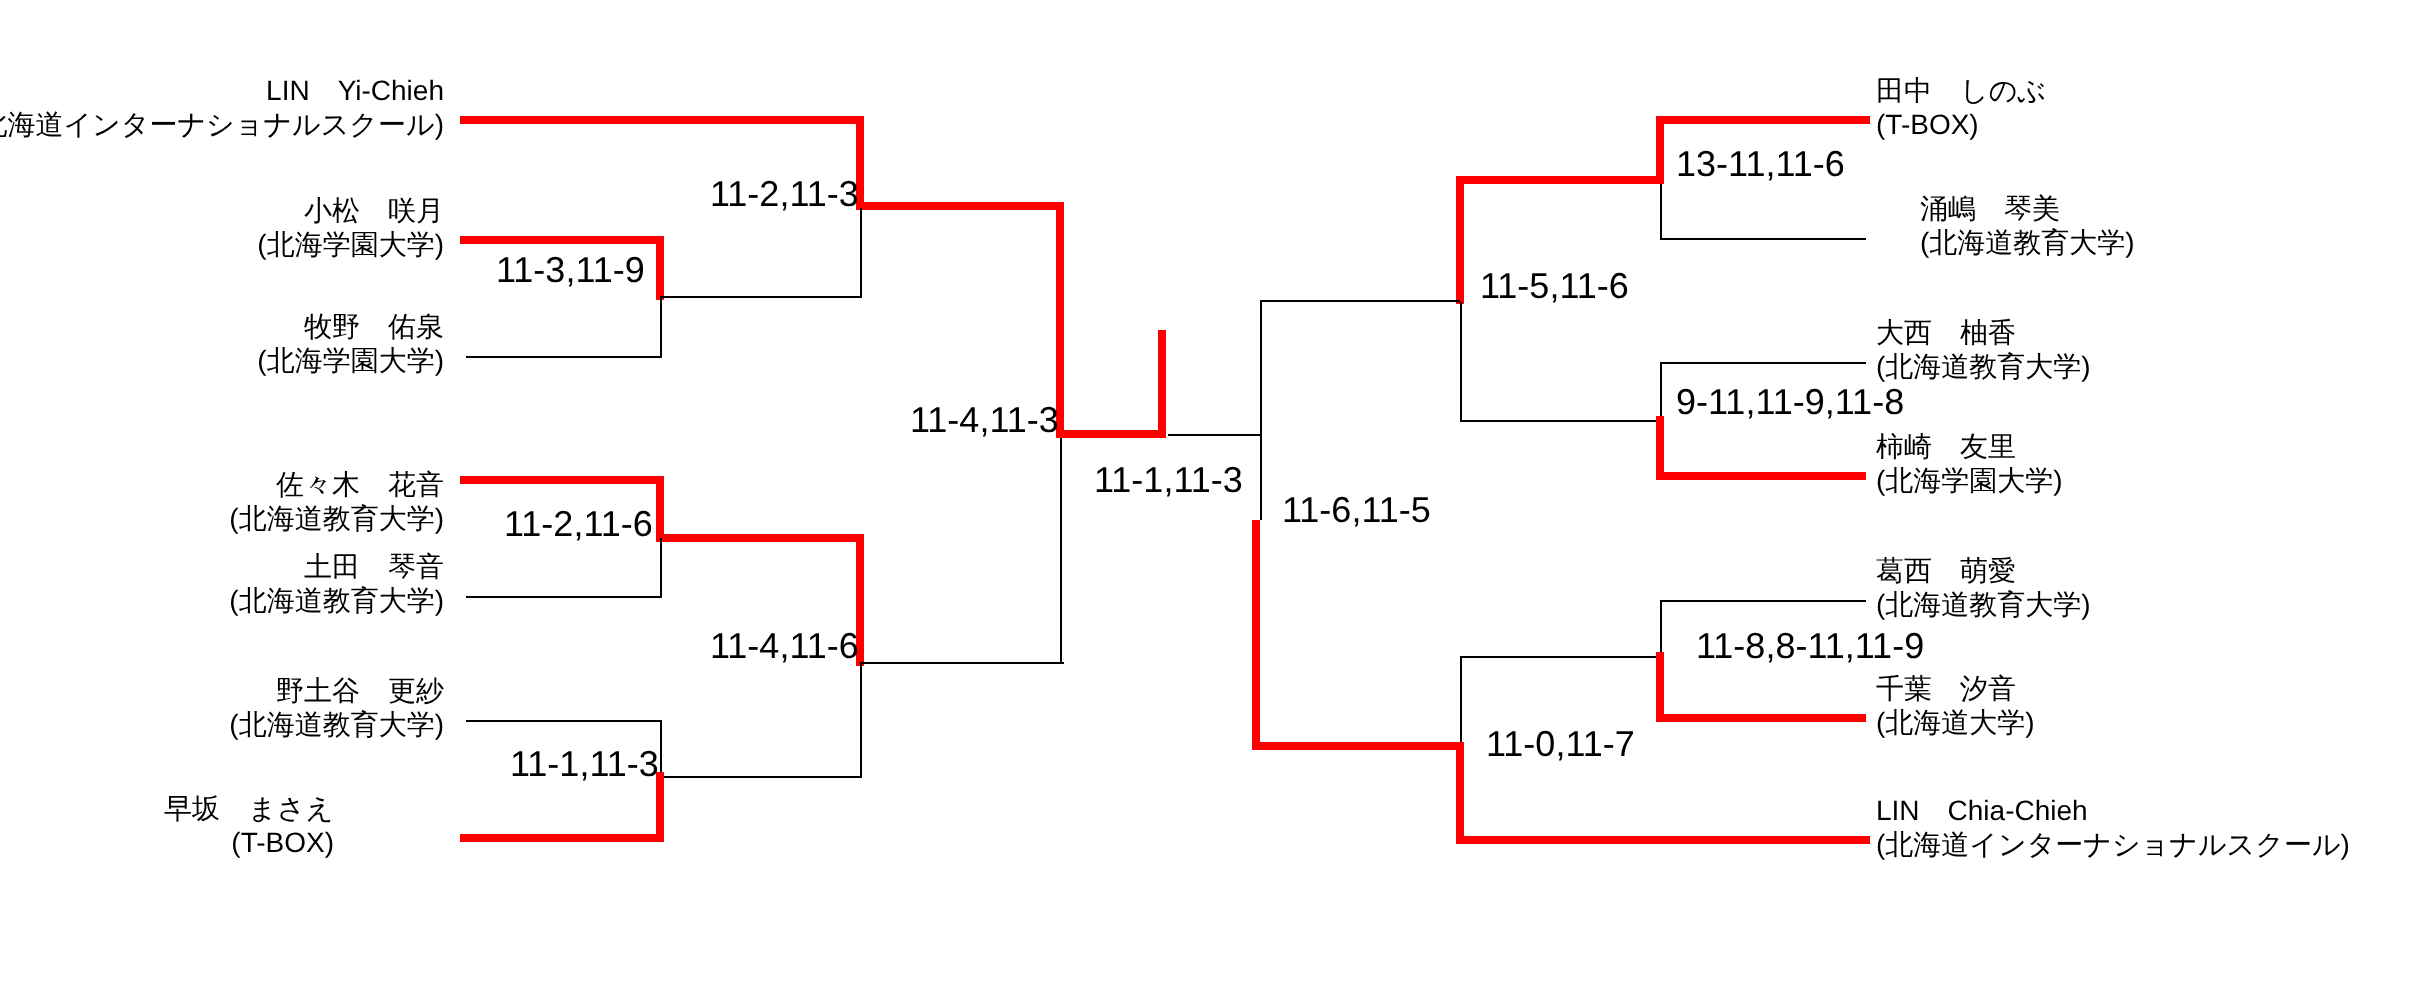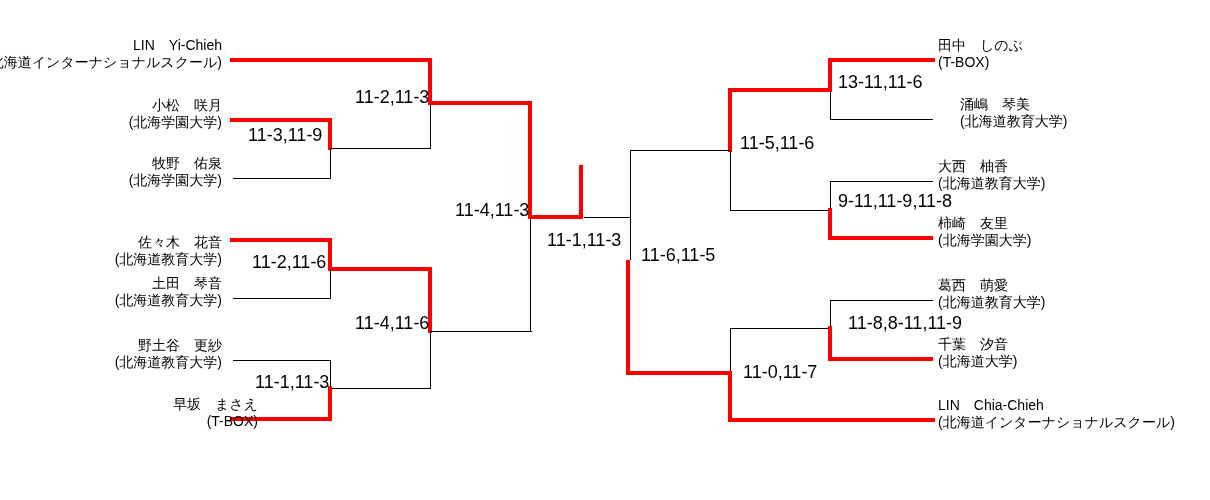"早坂 まさえ" div.player { right: 952px -> 1043px }
